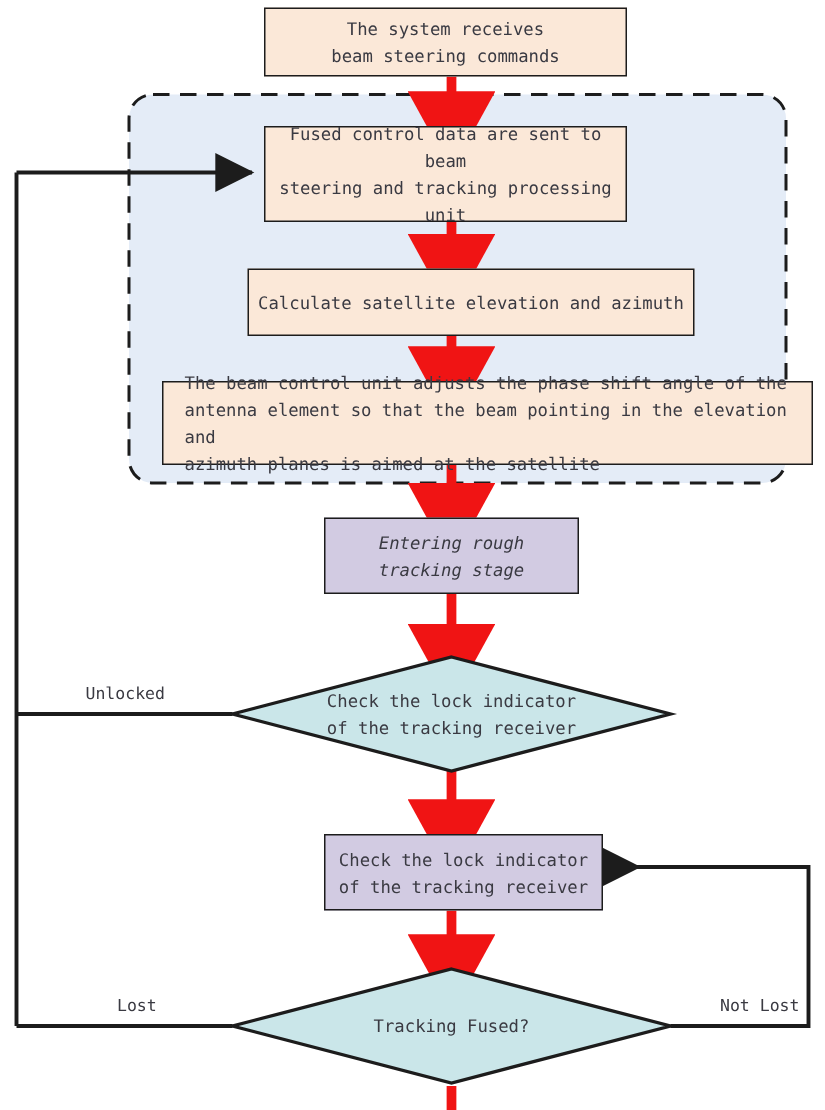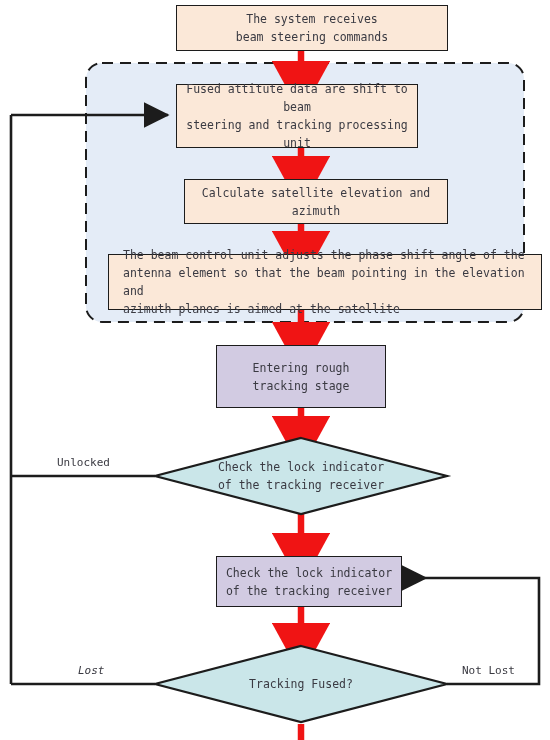"The system receives" div.node { width: 272px -> 242px }
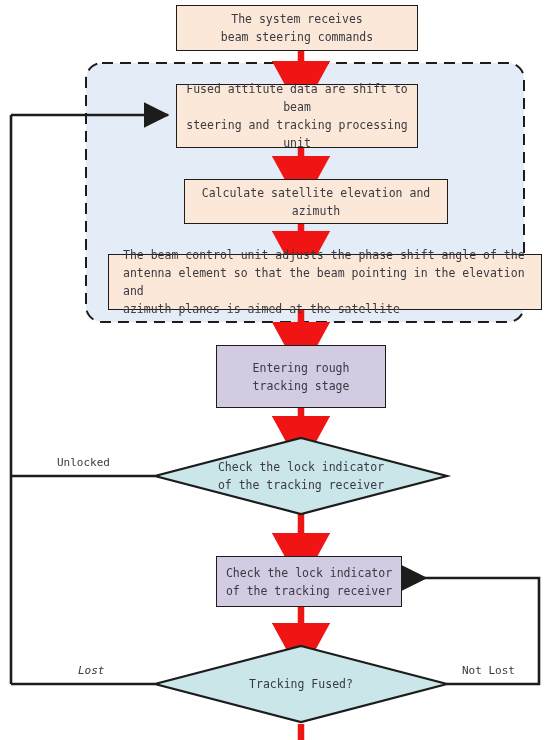"Fused attitute data are shift" span { text: attitute data are shift -> control data are sent }
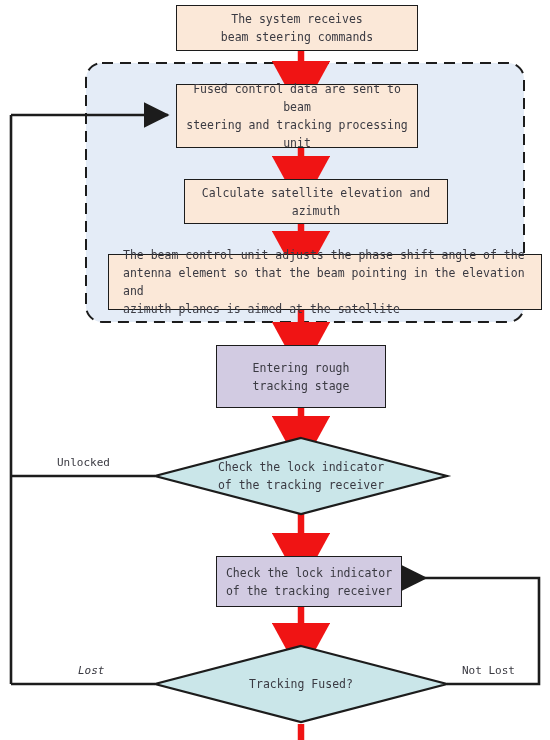"Calculate satellite elevation and" div.node { left: 184px -> 165px; width: 264px -> 298px }
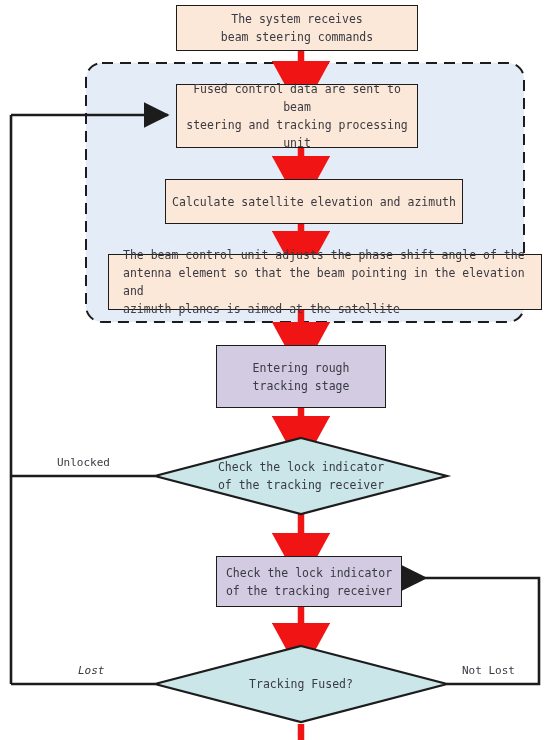"Entering rough" div.node { font-style: none -> italic; height: 63px -> 51px }
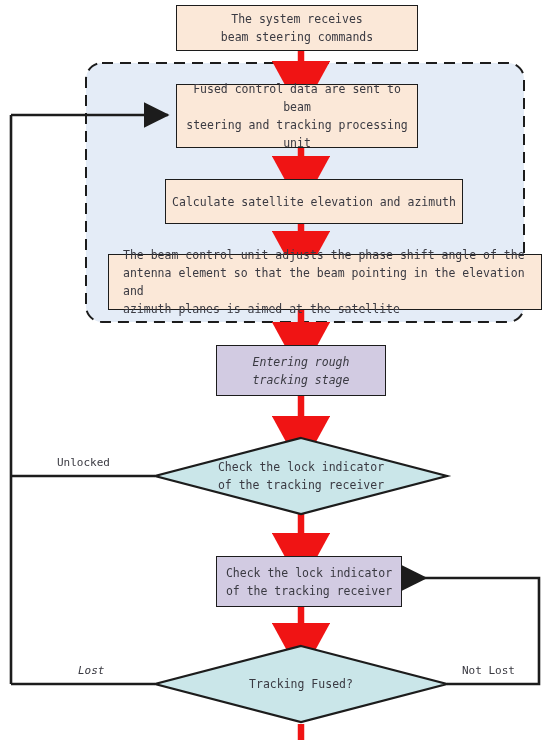"Lost" div.edge-label { font-style: italic -> none }
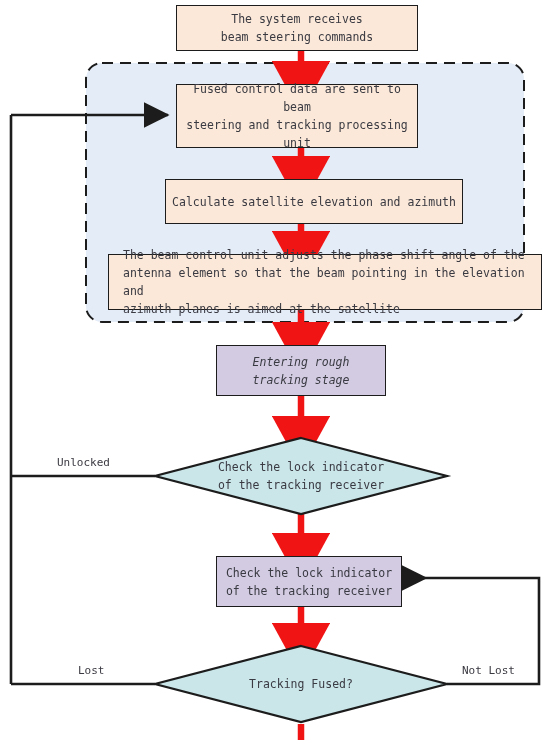"Not Lost" div.edge-label { left: 462px -> 480px }
